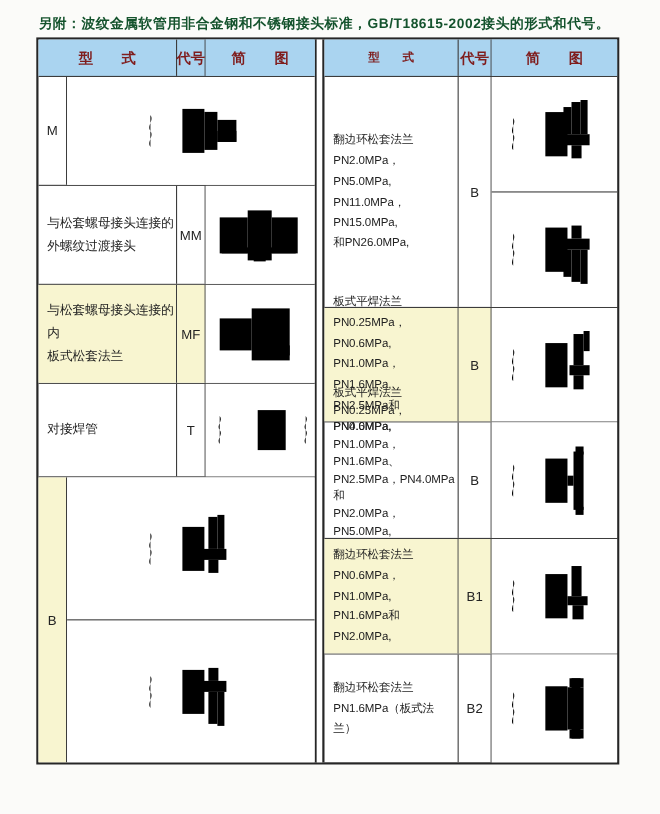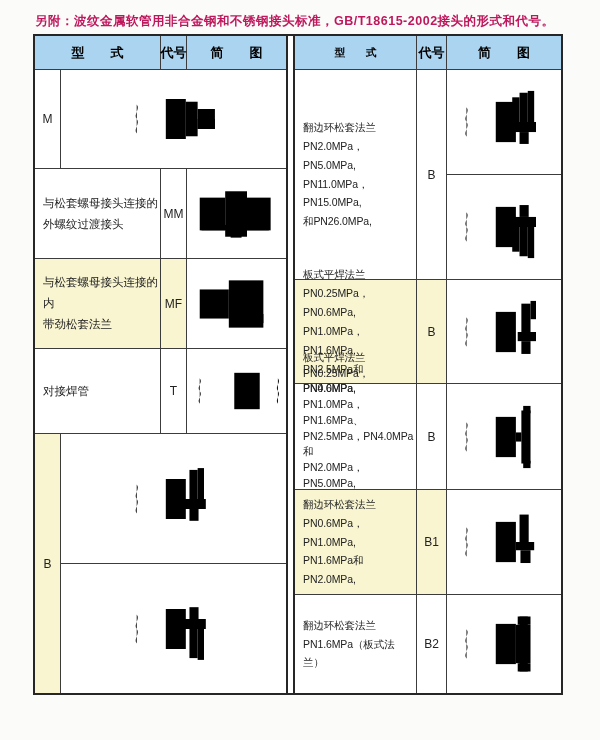"另附：波纹金属软管用非合金钢和不锈钢接头标准，GB/T18615-2002接头的" .title { color: #be185d -> #14532d }
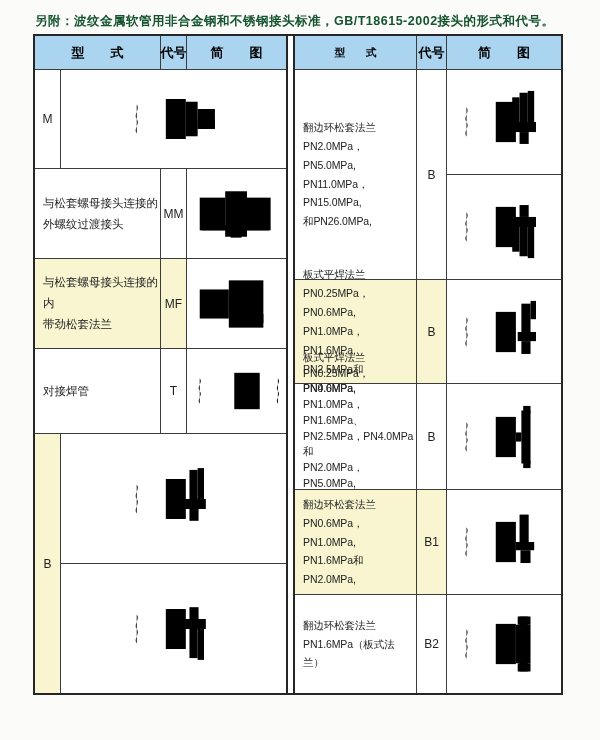"型 式" .hrow .c { color: #000000 -> #7f1d1d }
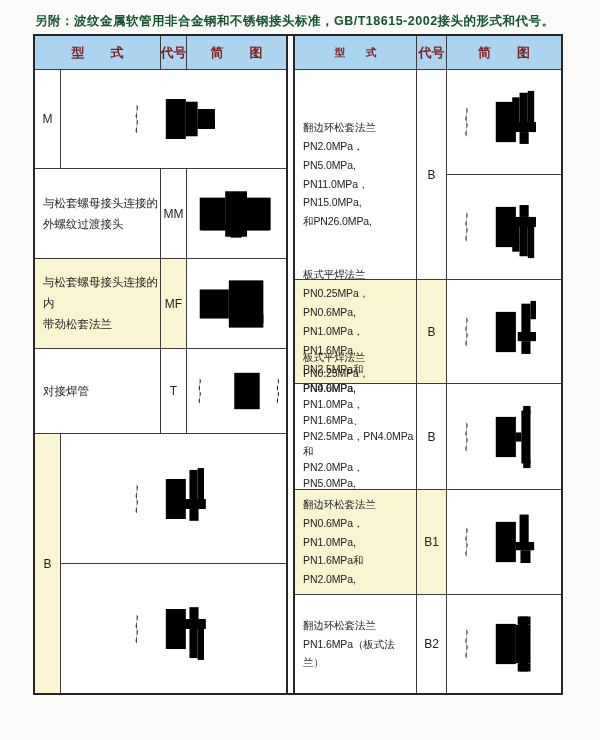"与松套螺母接头连接的内" div.c { text: 带劲 -> 板式 }
